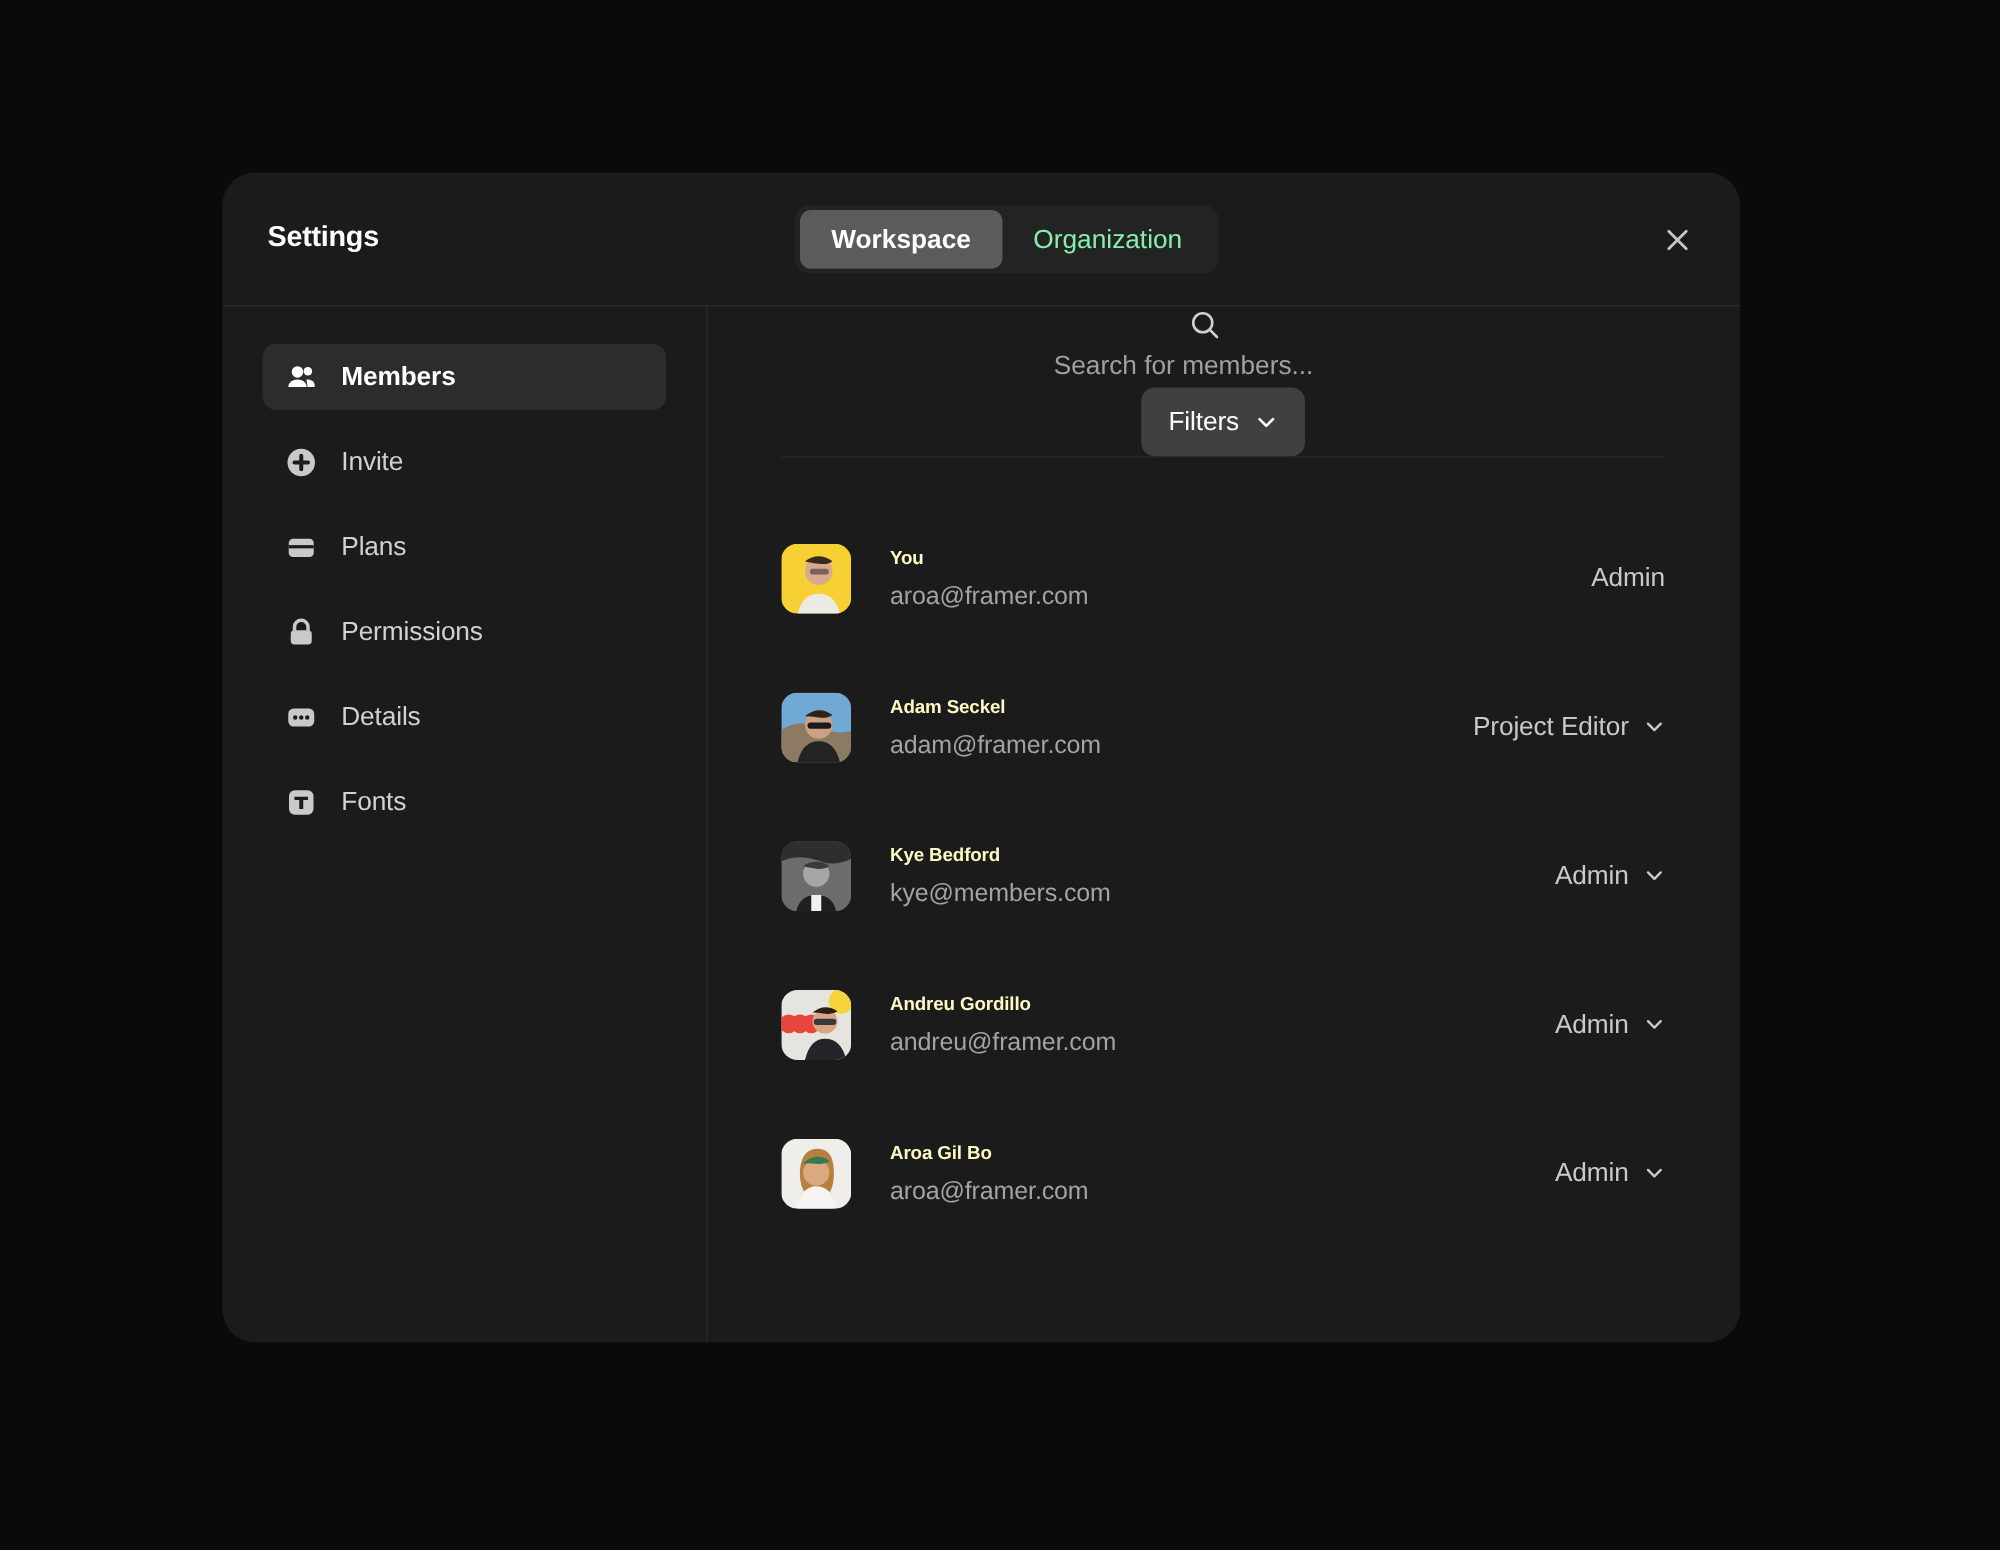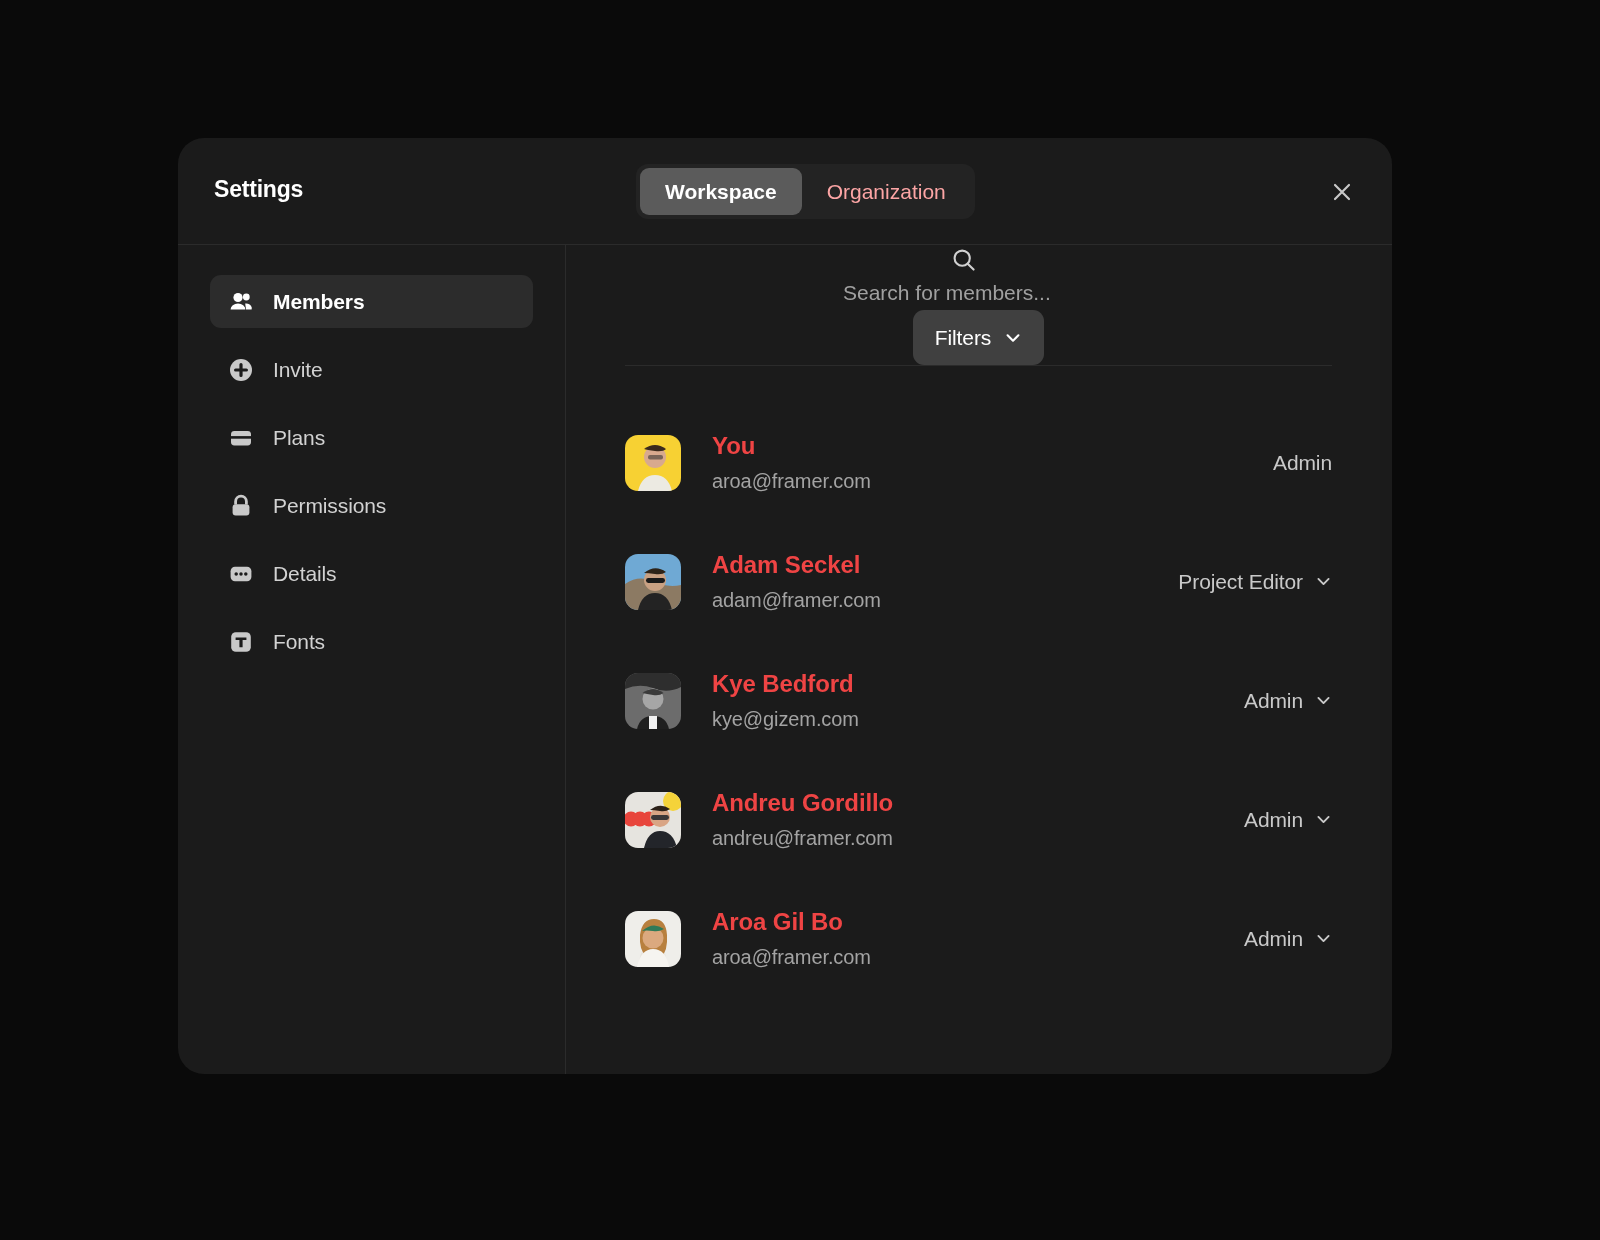"Organization" .seg-tab { color: #fca5a5 -> #86efac }
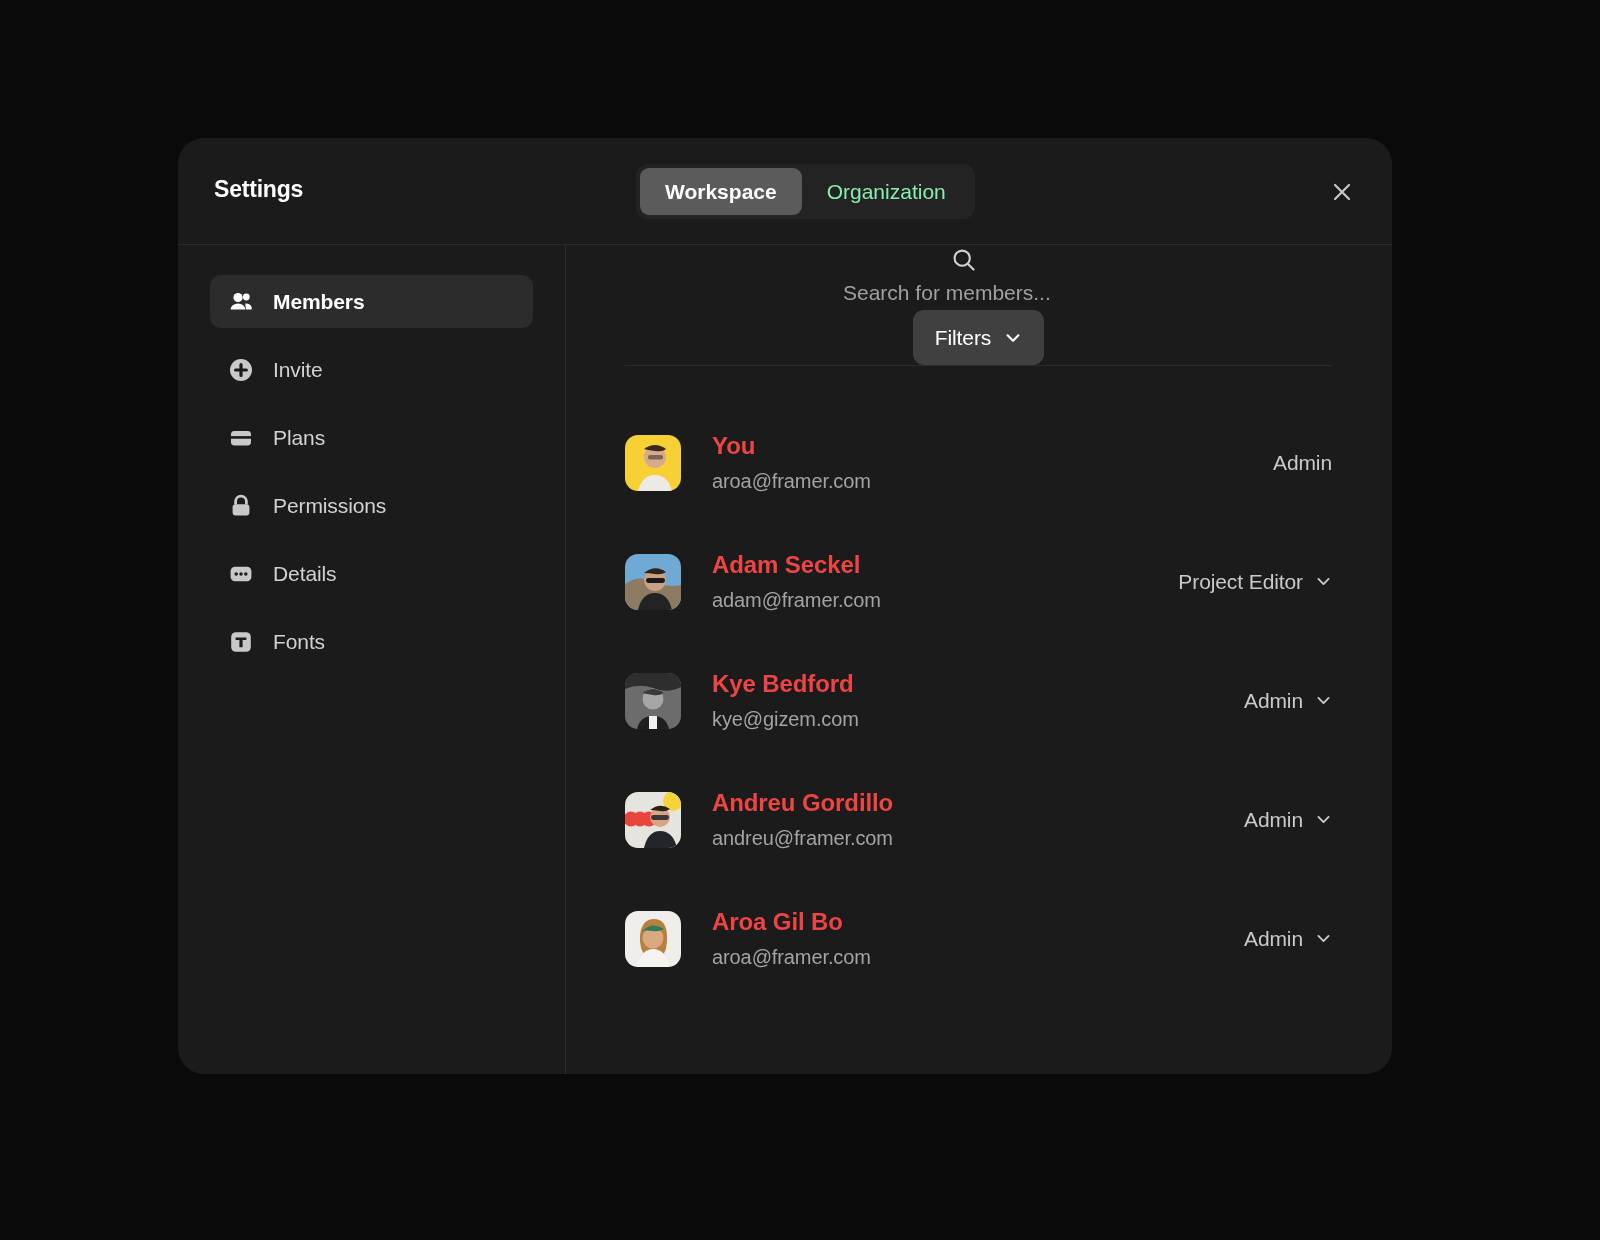"You" .member-name { color: #ef4444 -> #fef9c3; font-size: 24px -> 15px }
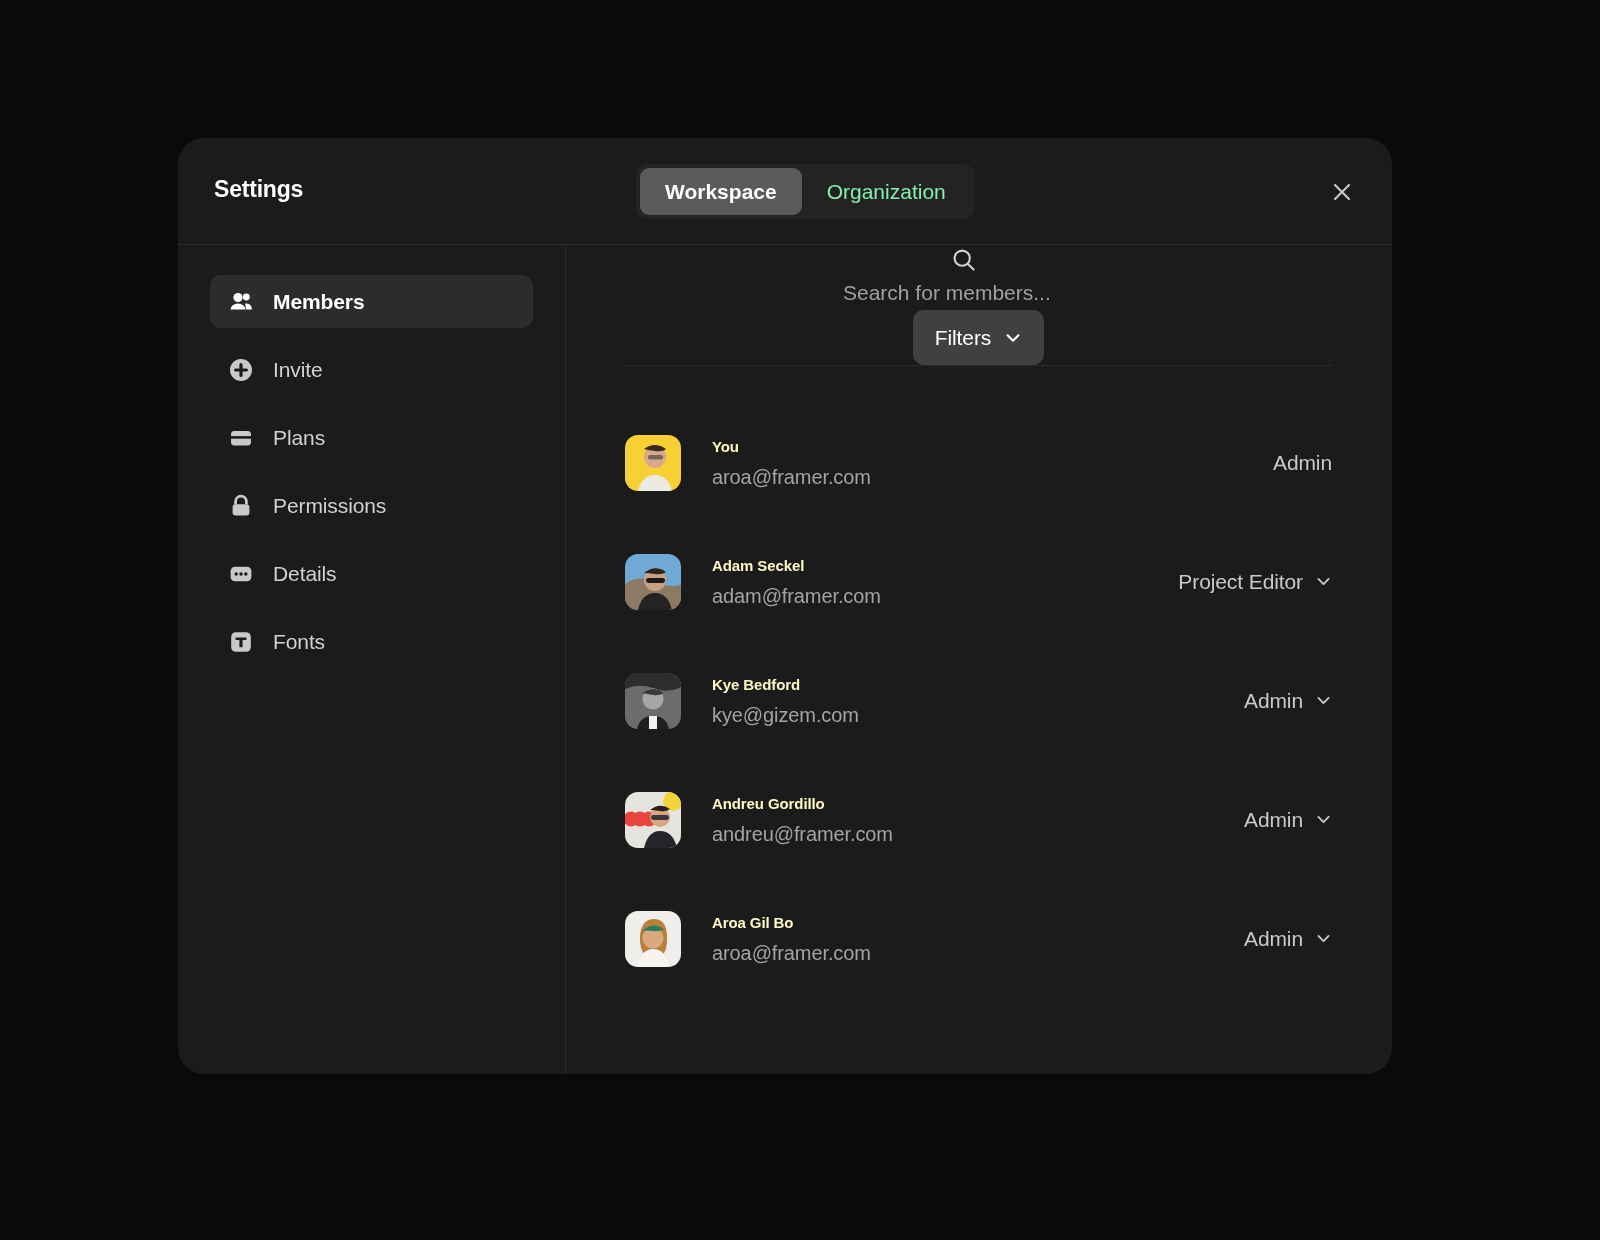"kye@gizem.com" div.member-email { text: kye@gizem.com -> kye@members.com }
